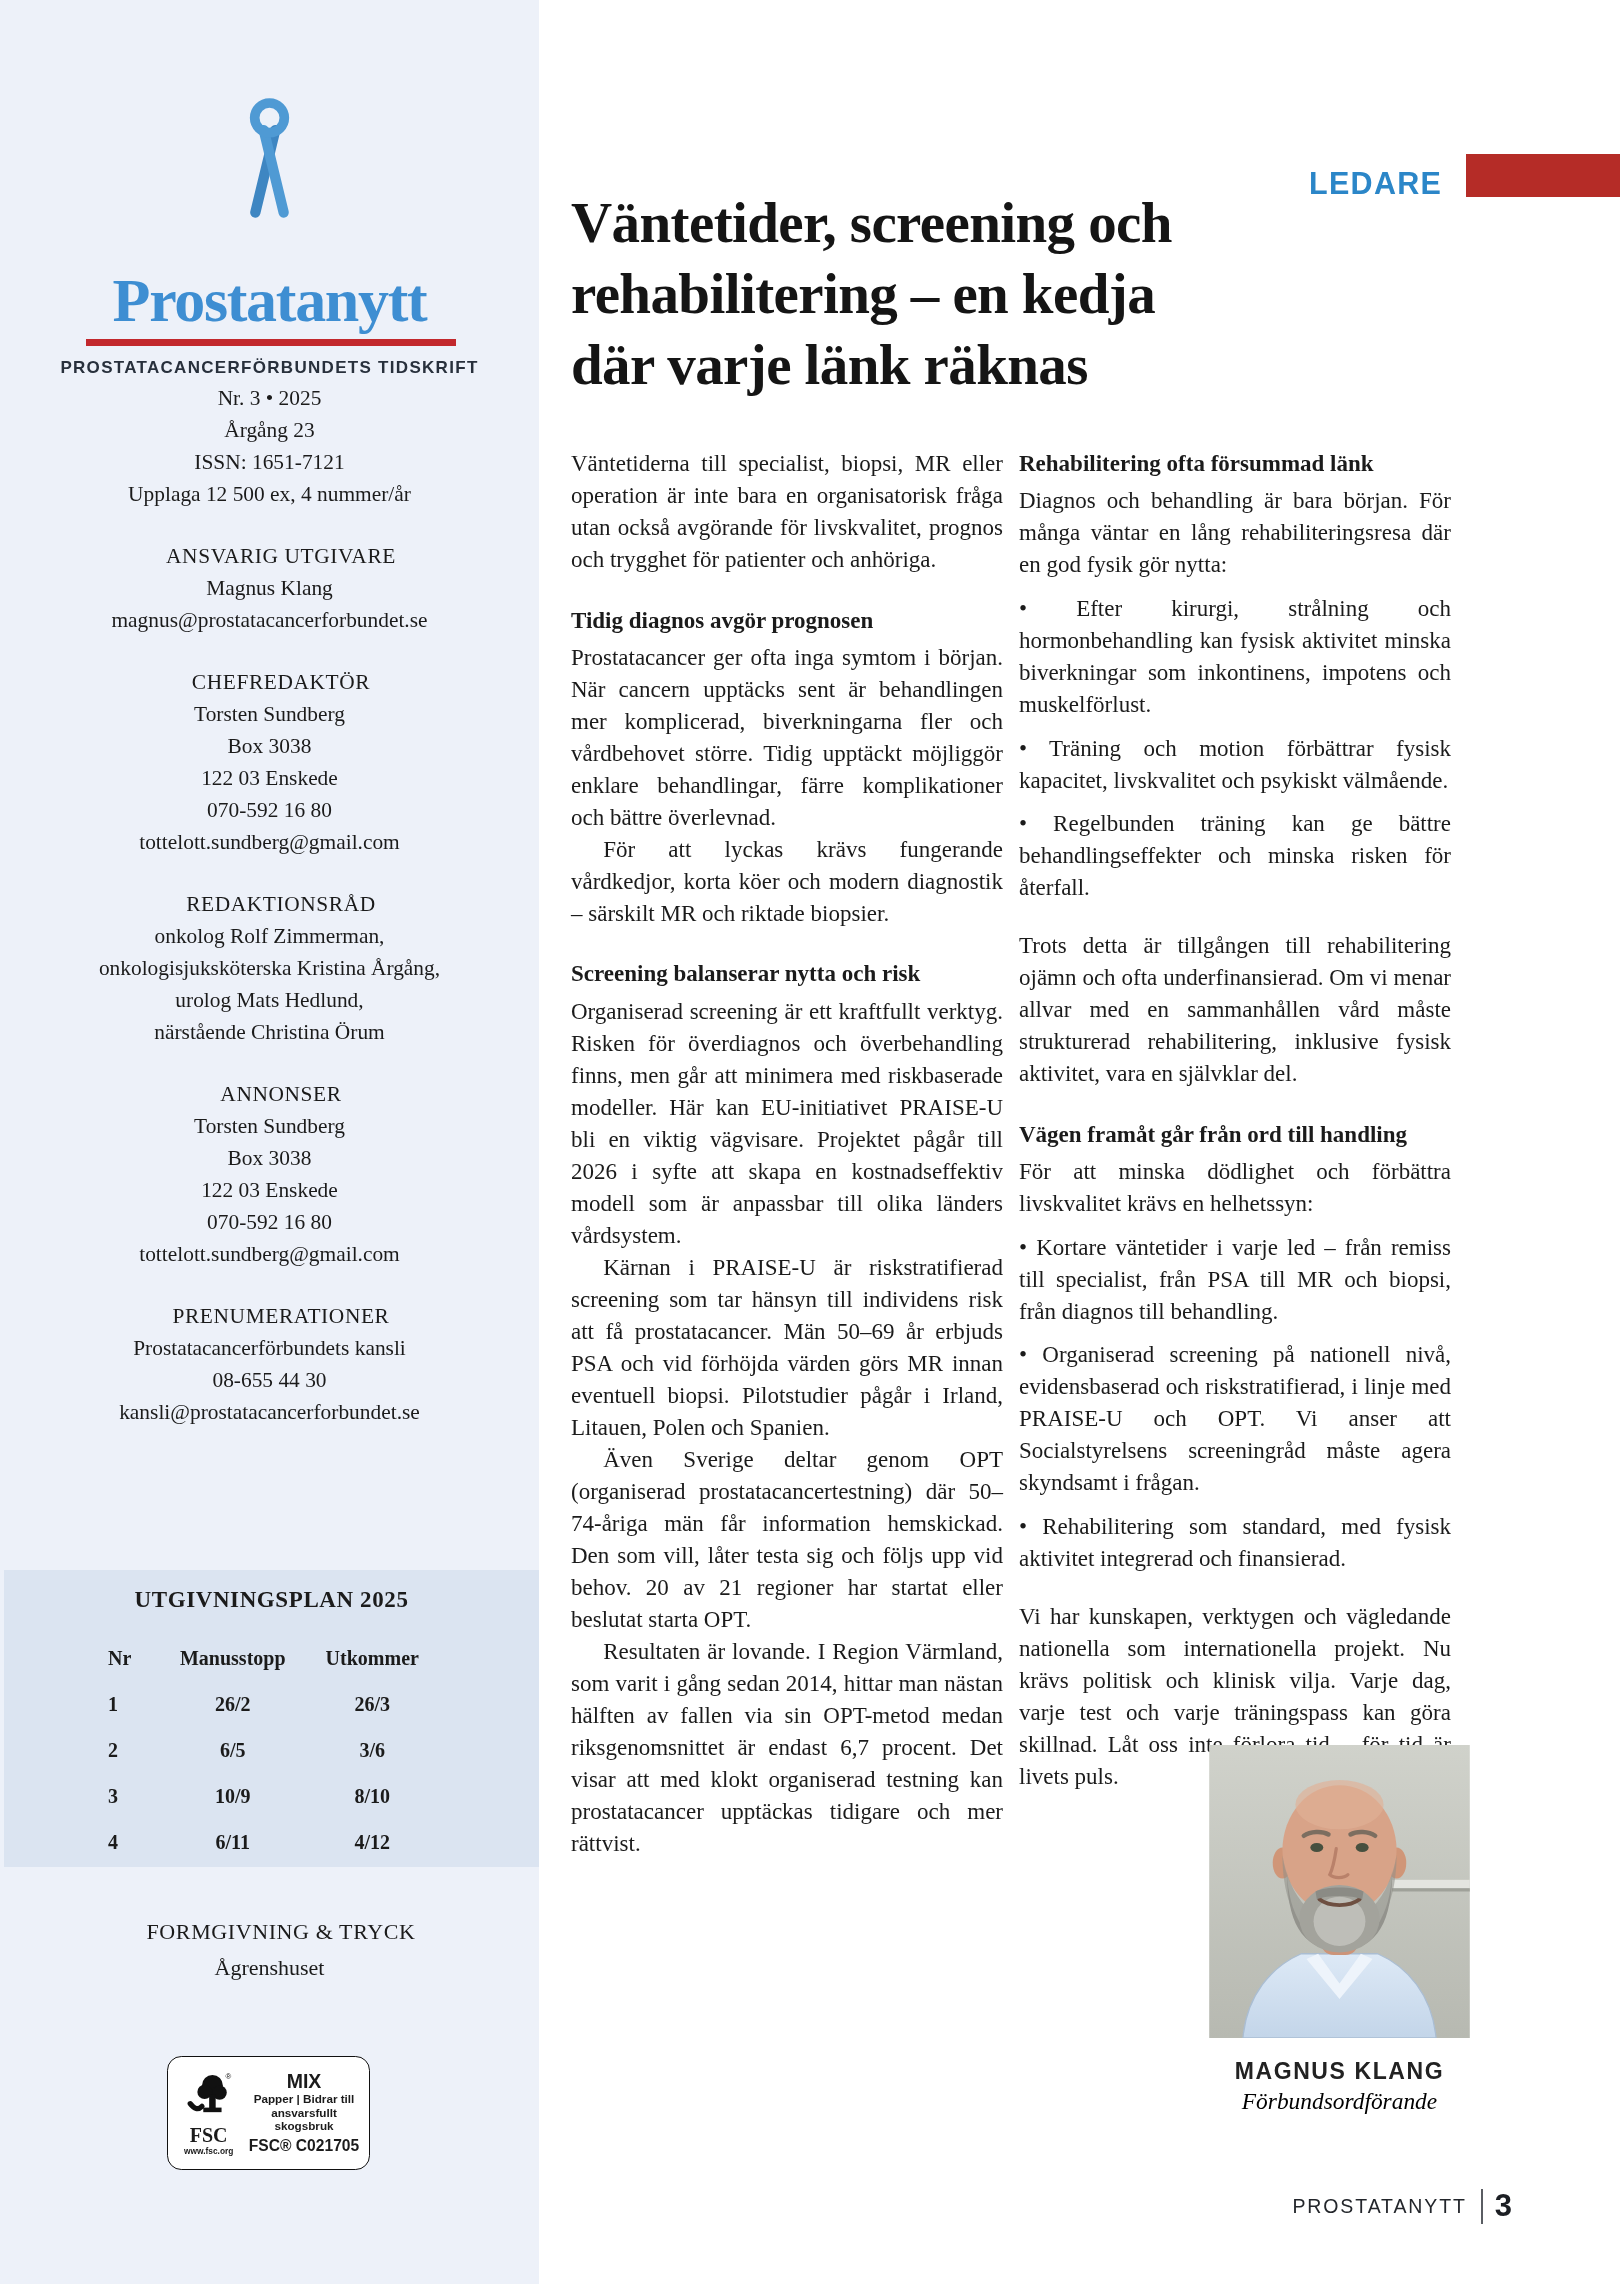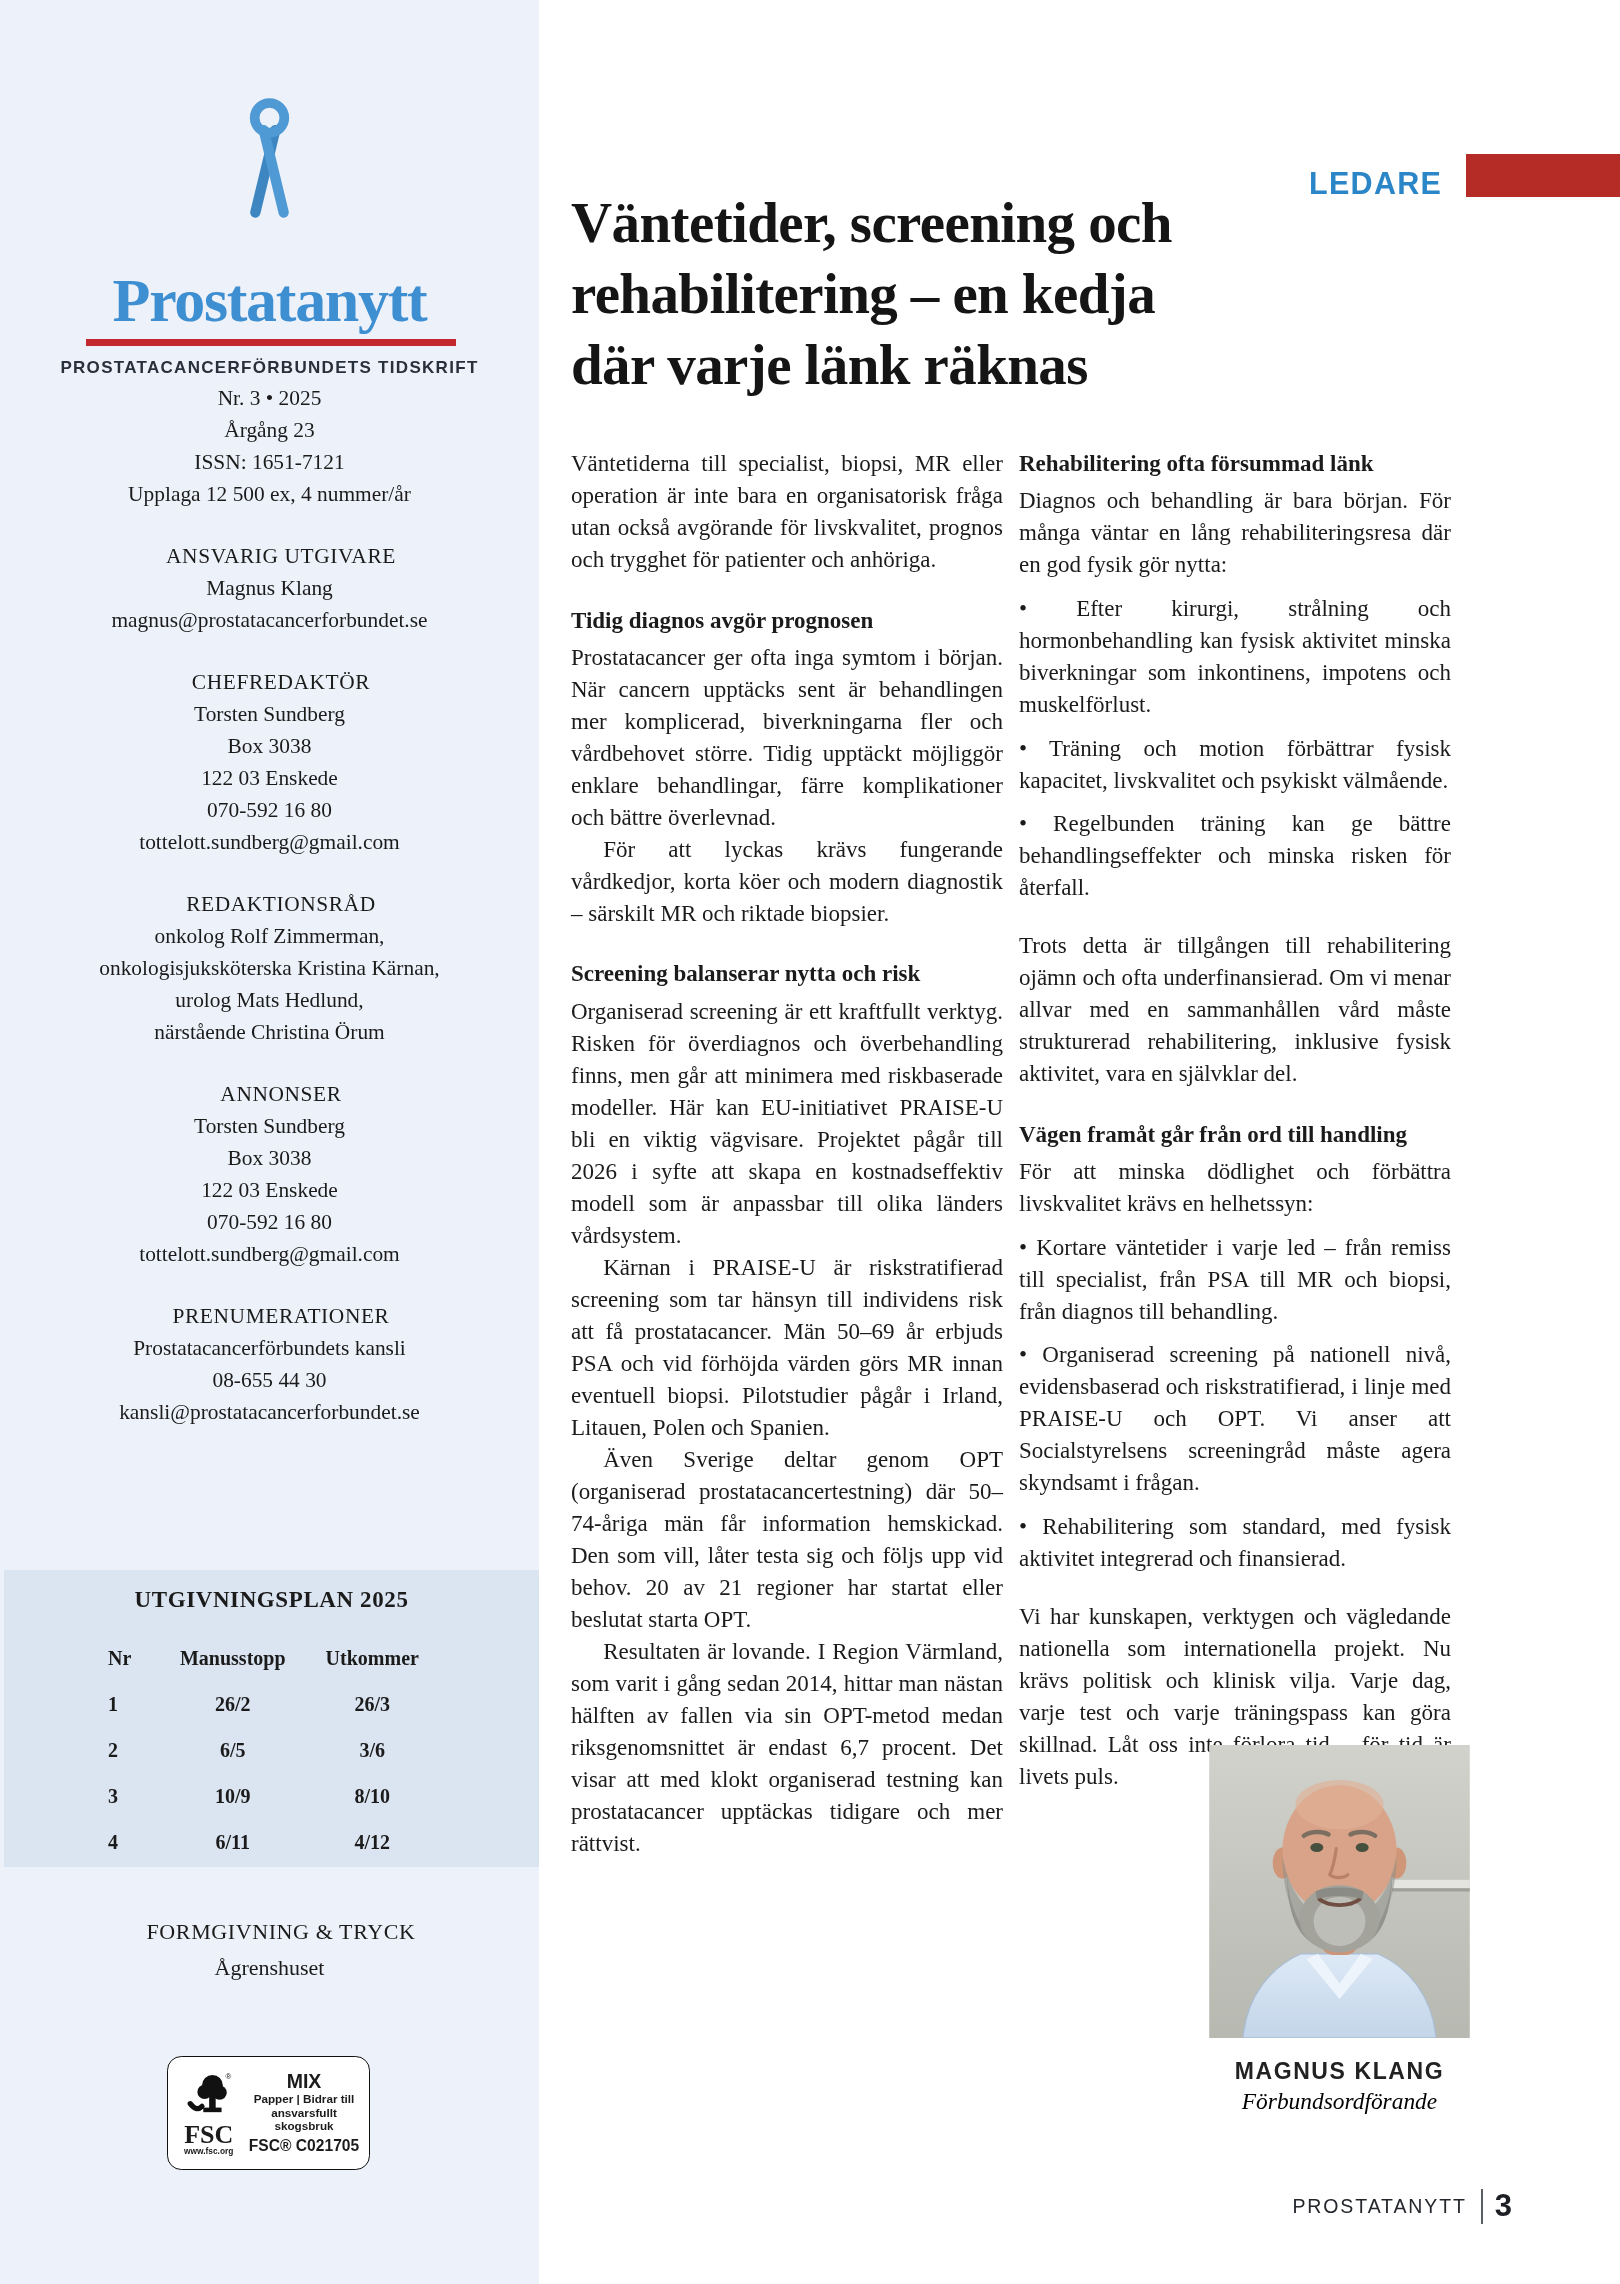"onkologisjuksköterska Kristina Kärnan," div.sb-line { text: Kärnan -> Årgång }
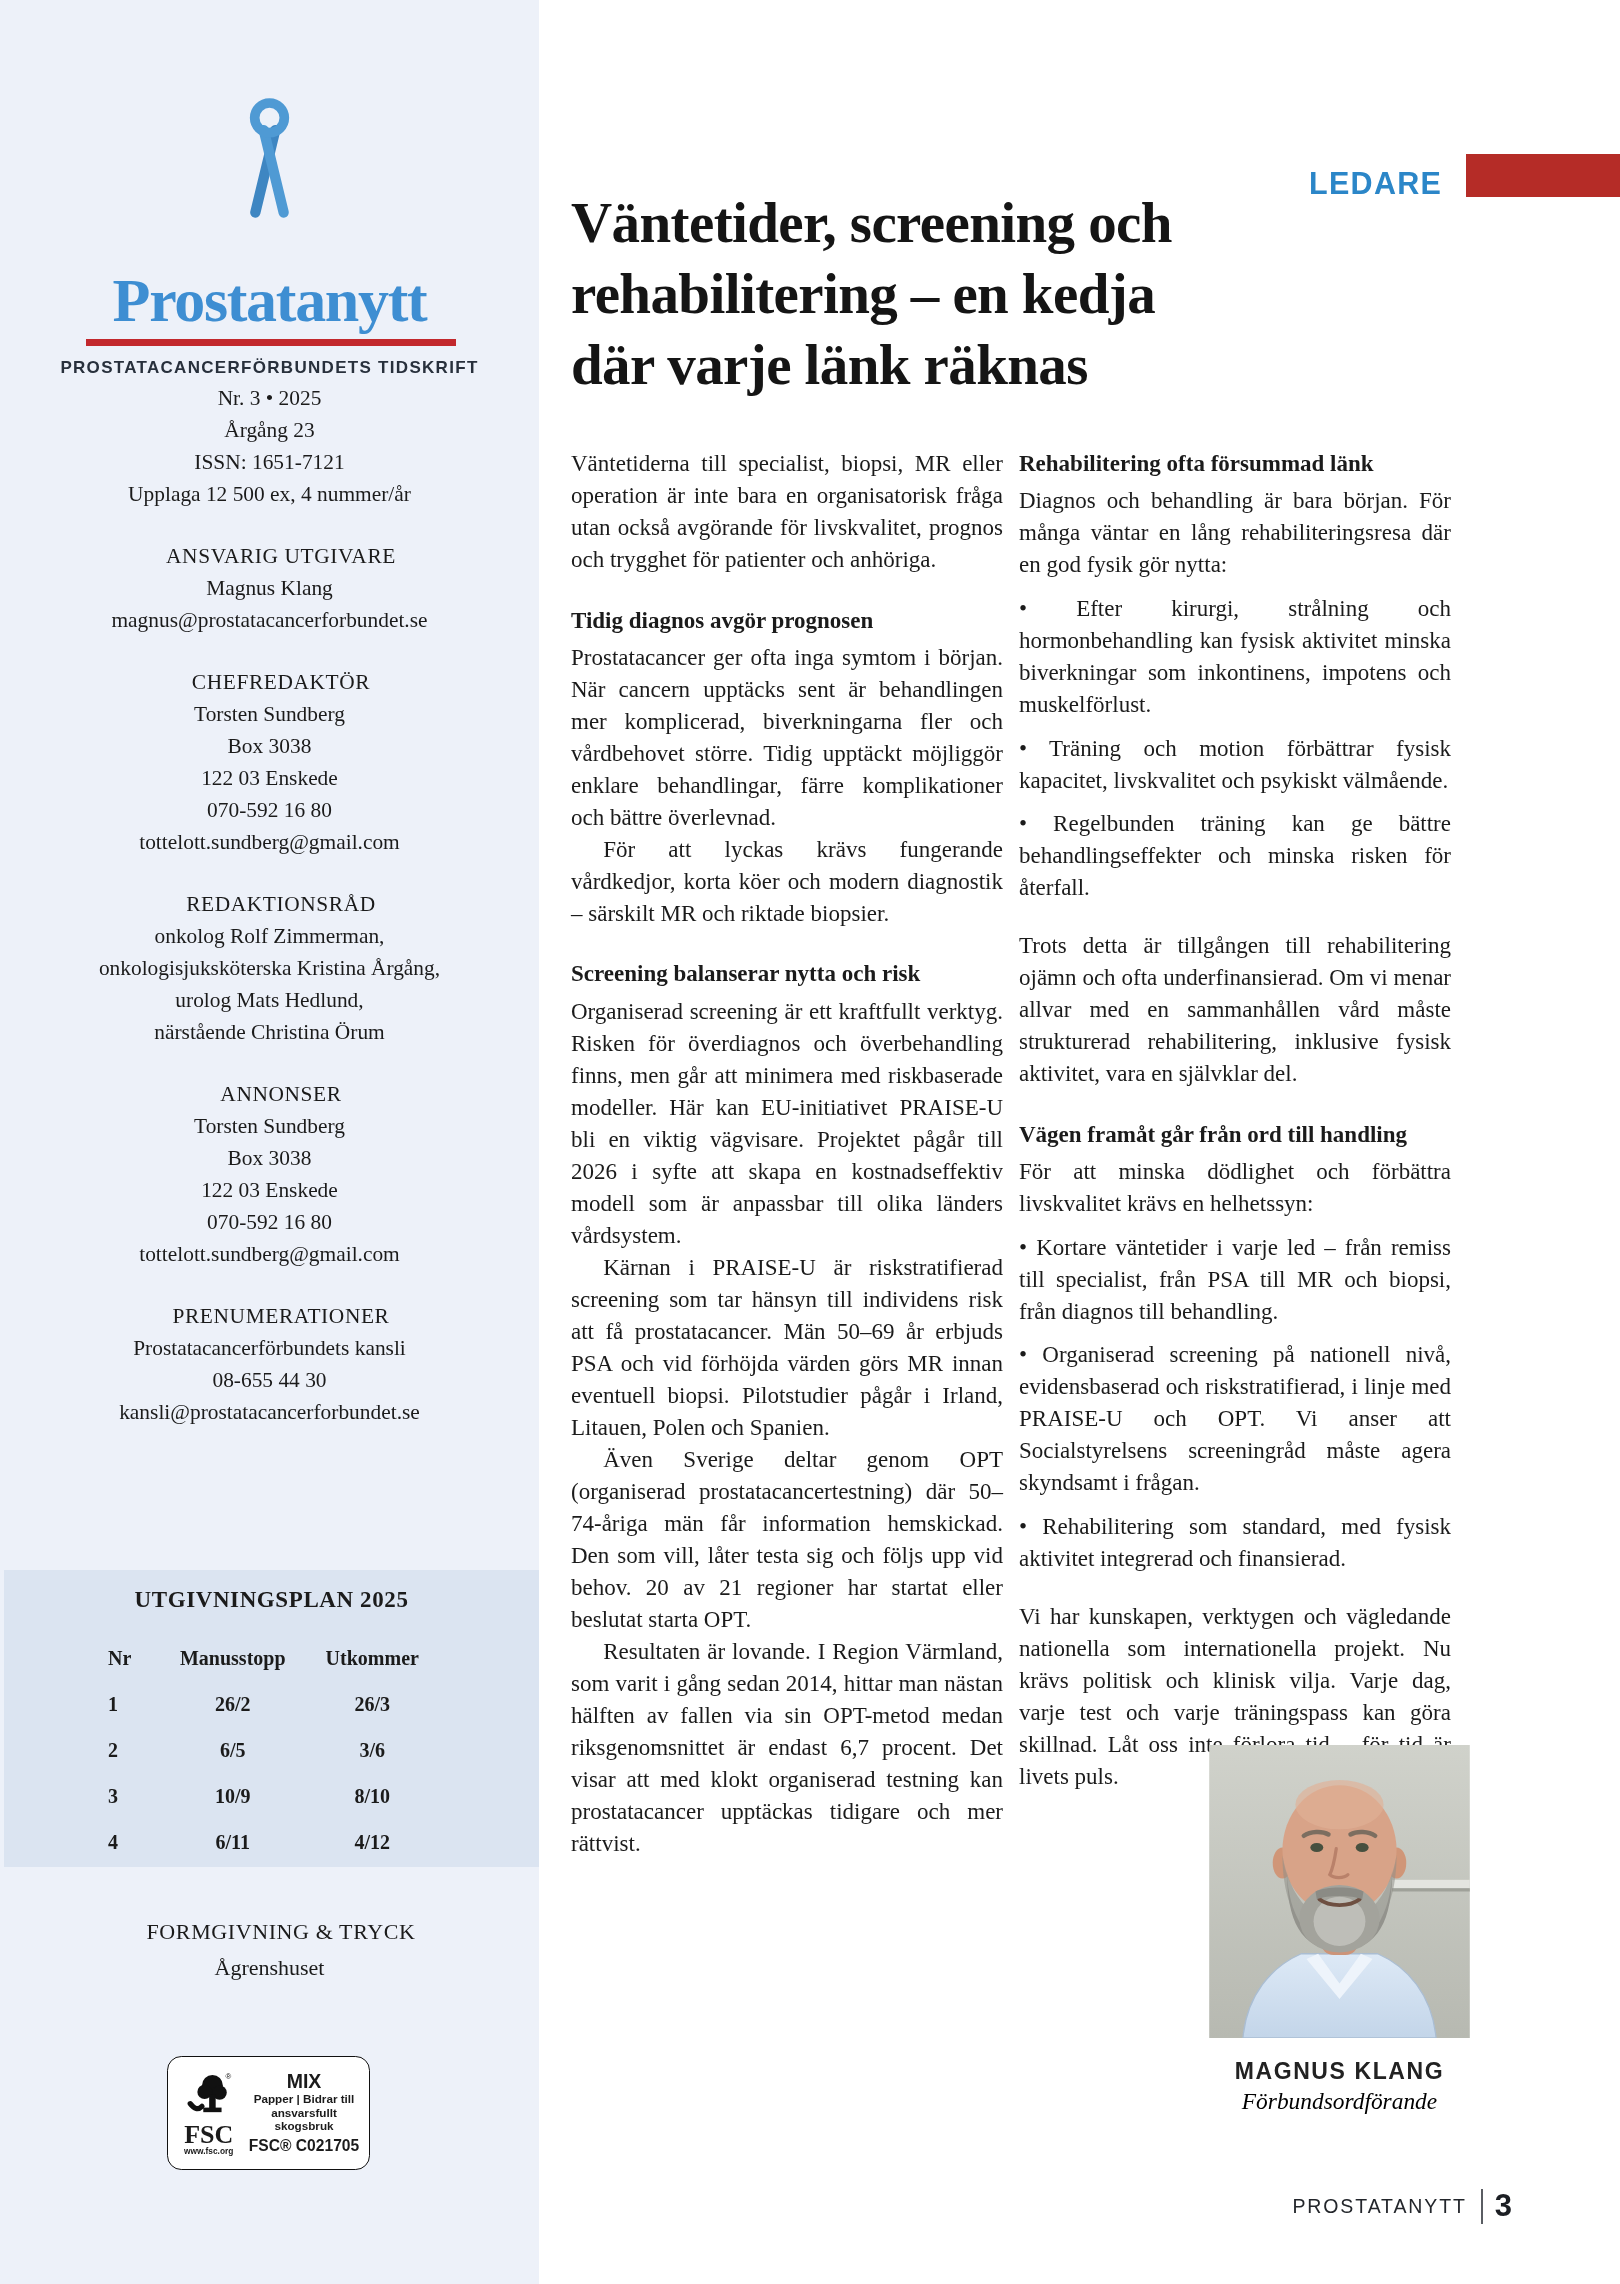"FSC" .fsc-brand { font-size: 26px -> 20px }
